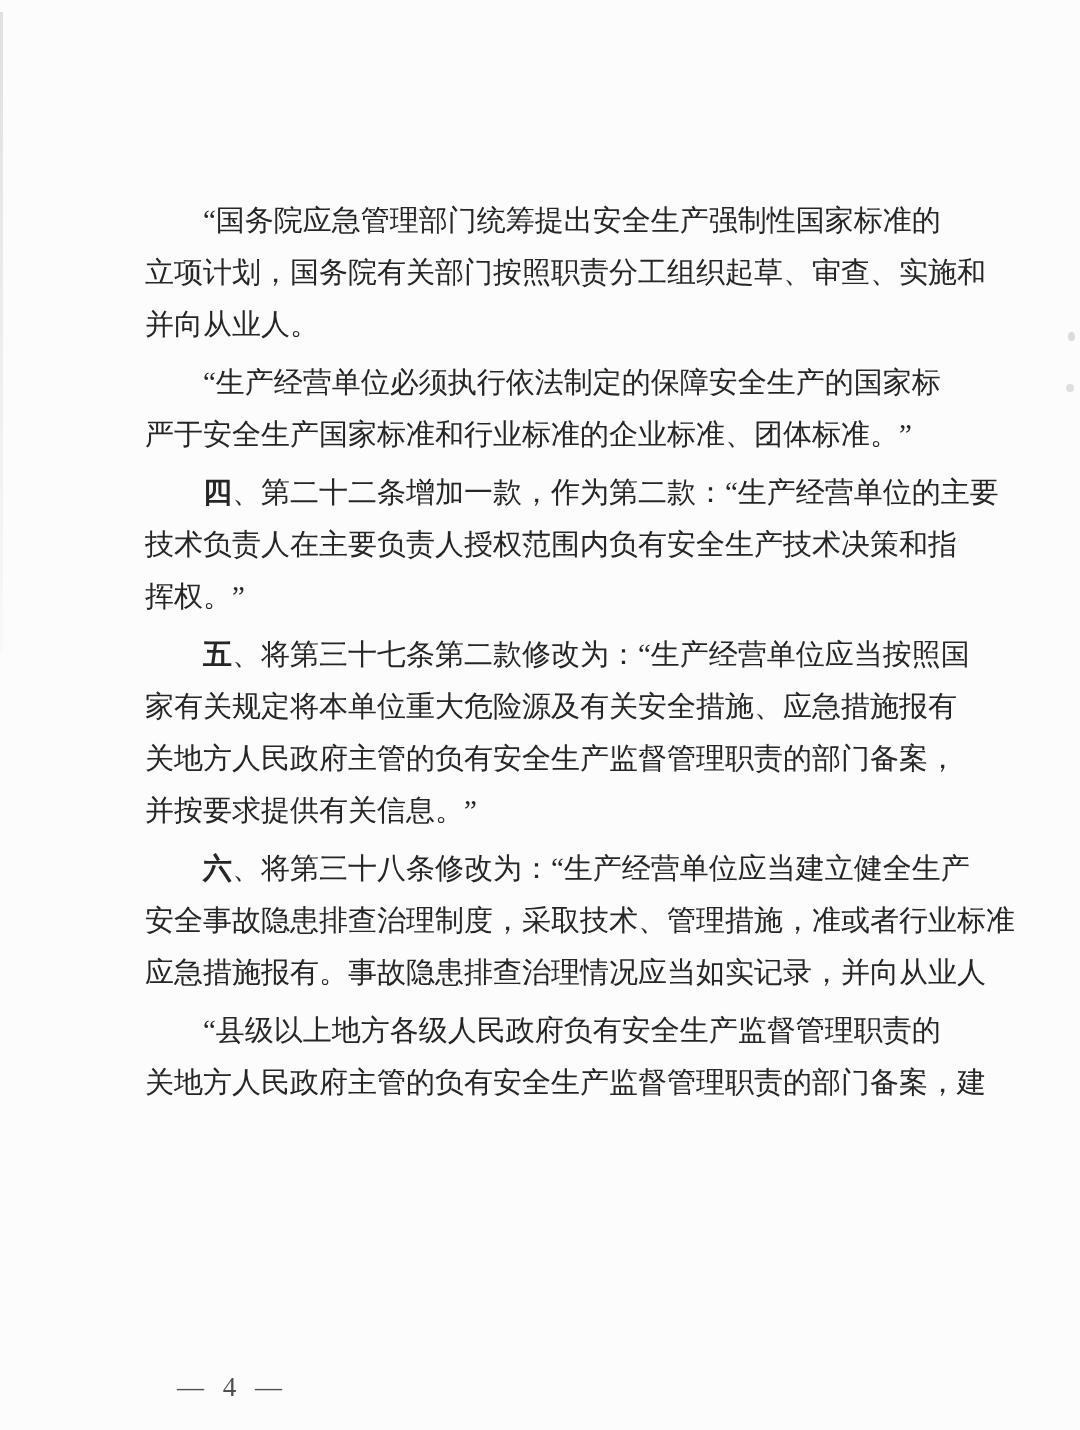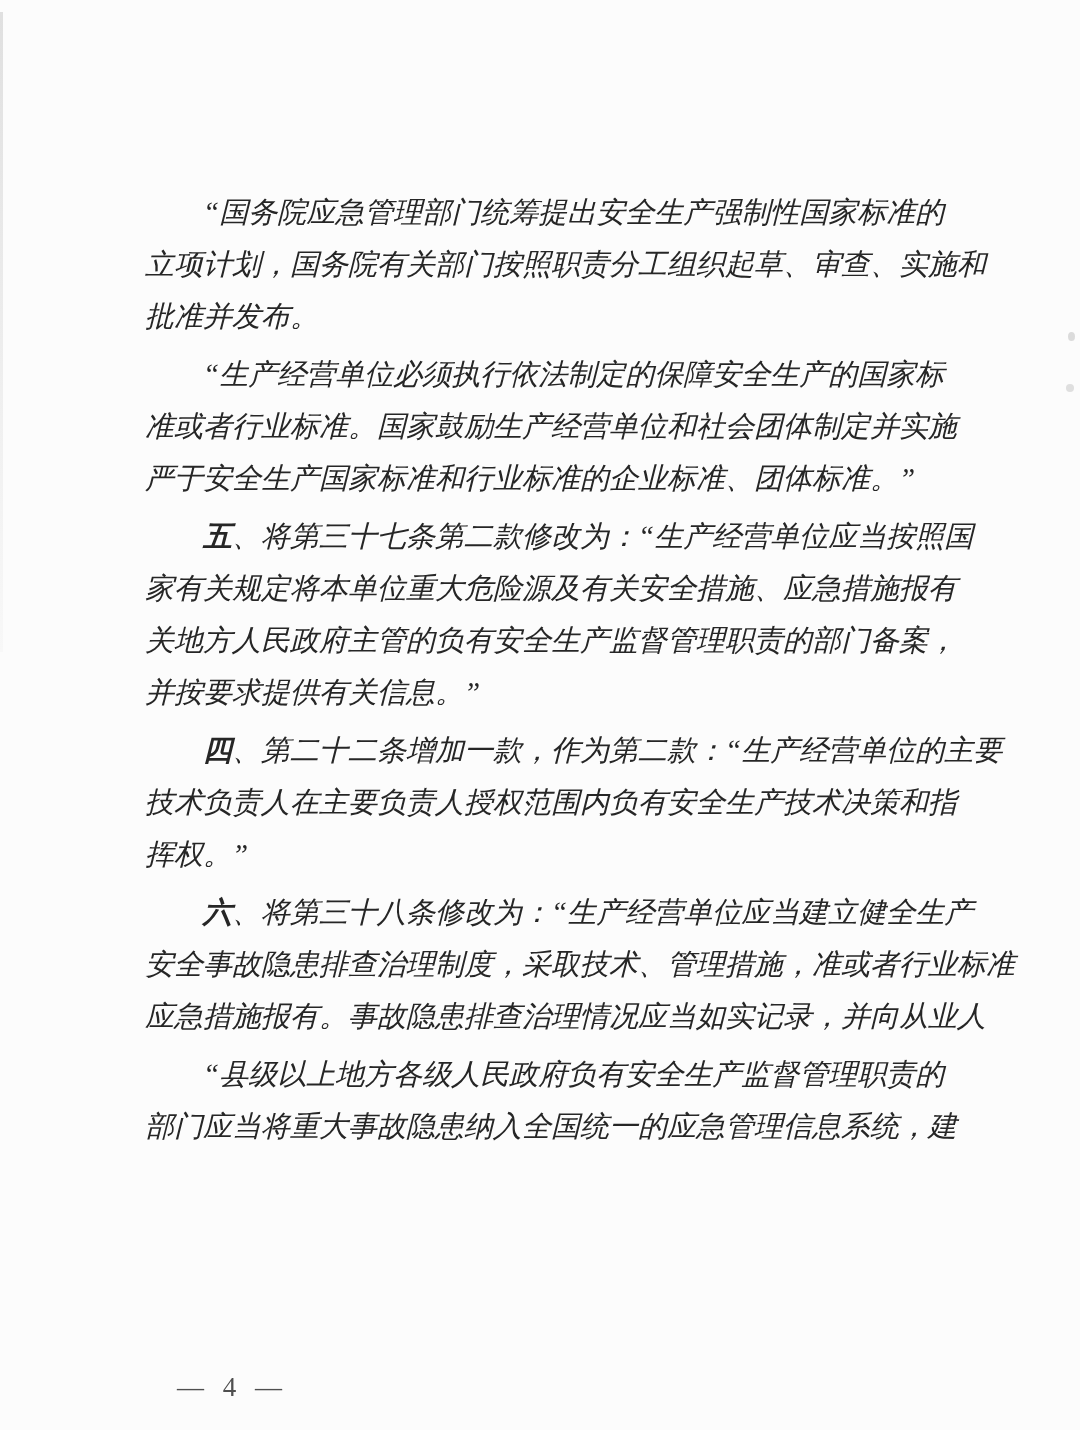"“国务院应急管理部门统筹提出安全生产强制性国家标准的" .doc-body { font-style: italic -> none; top: 186px -> 194px }
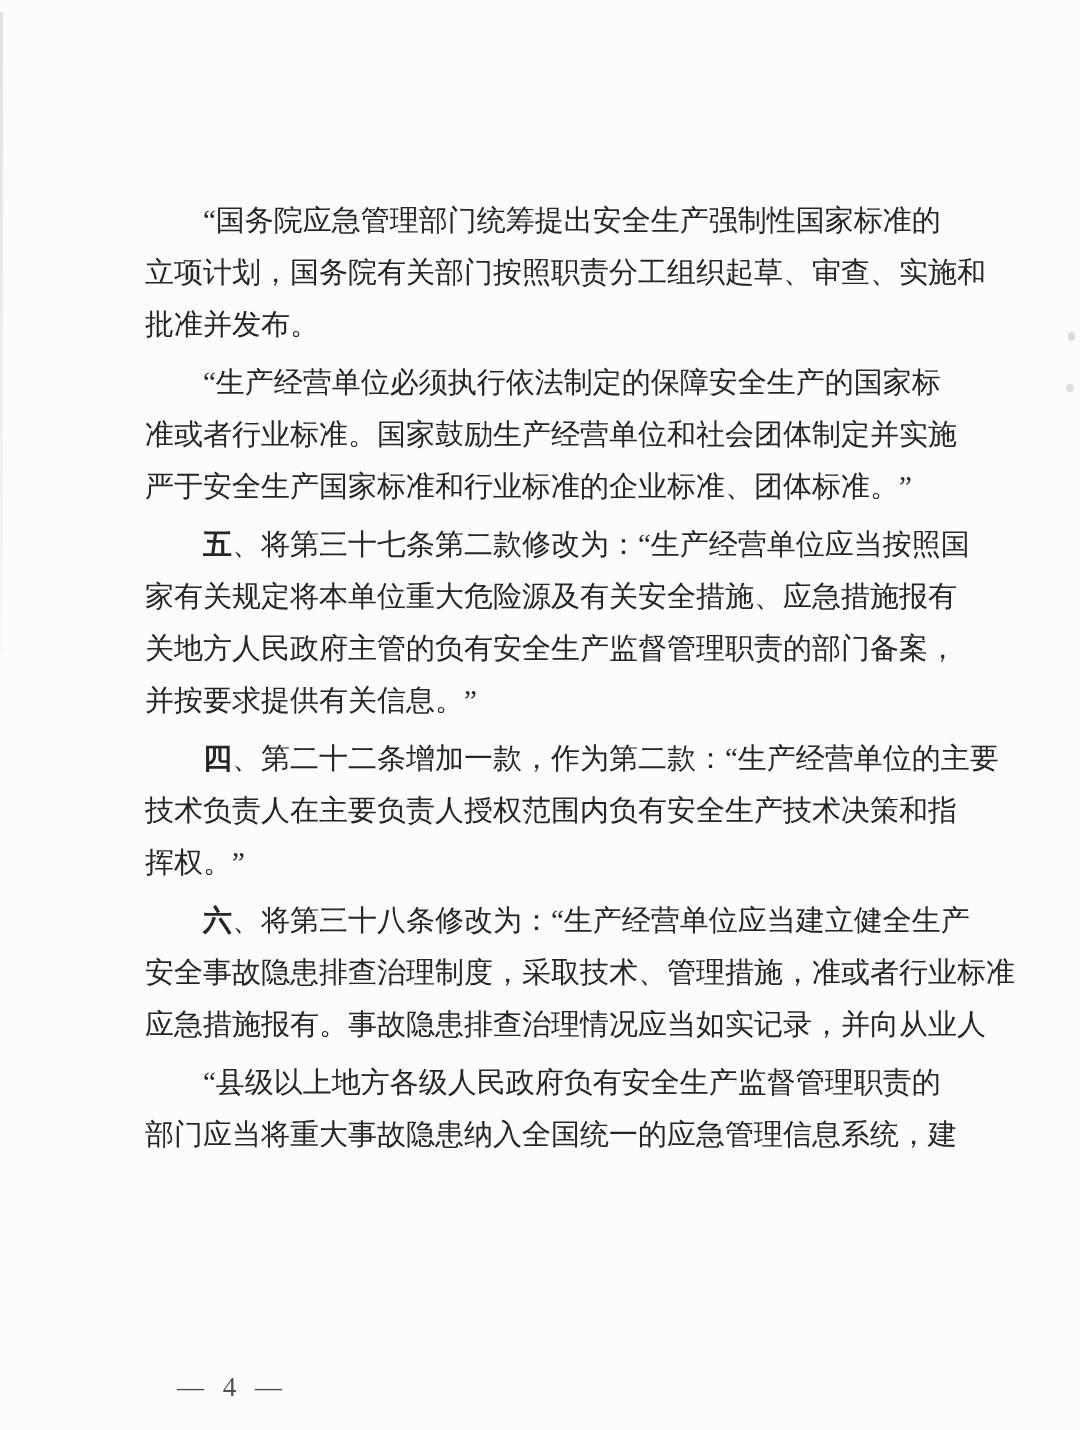"批准并发布。" div.line { text: 批准并发布 -> 并向从业人 }
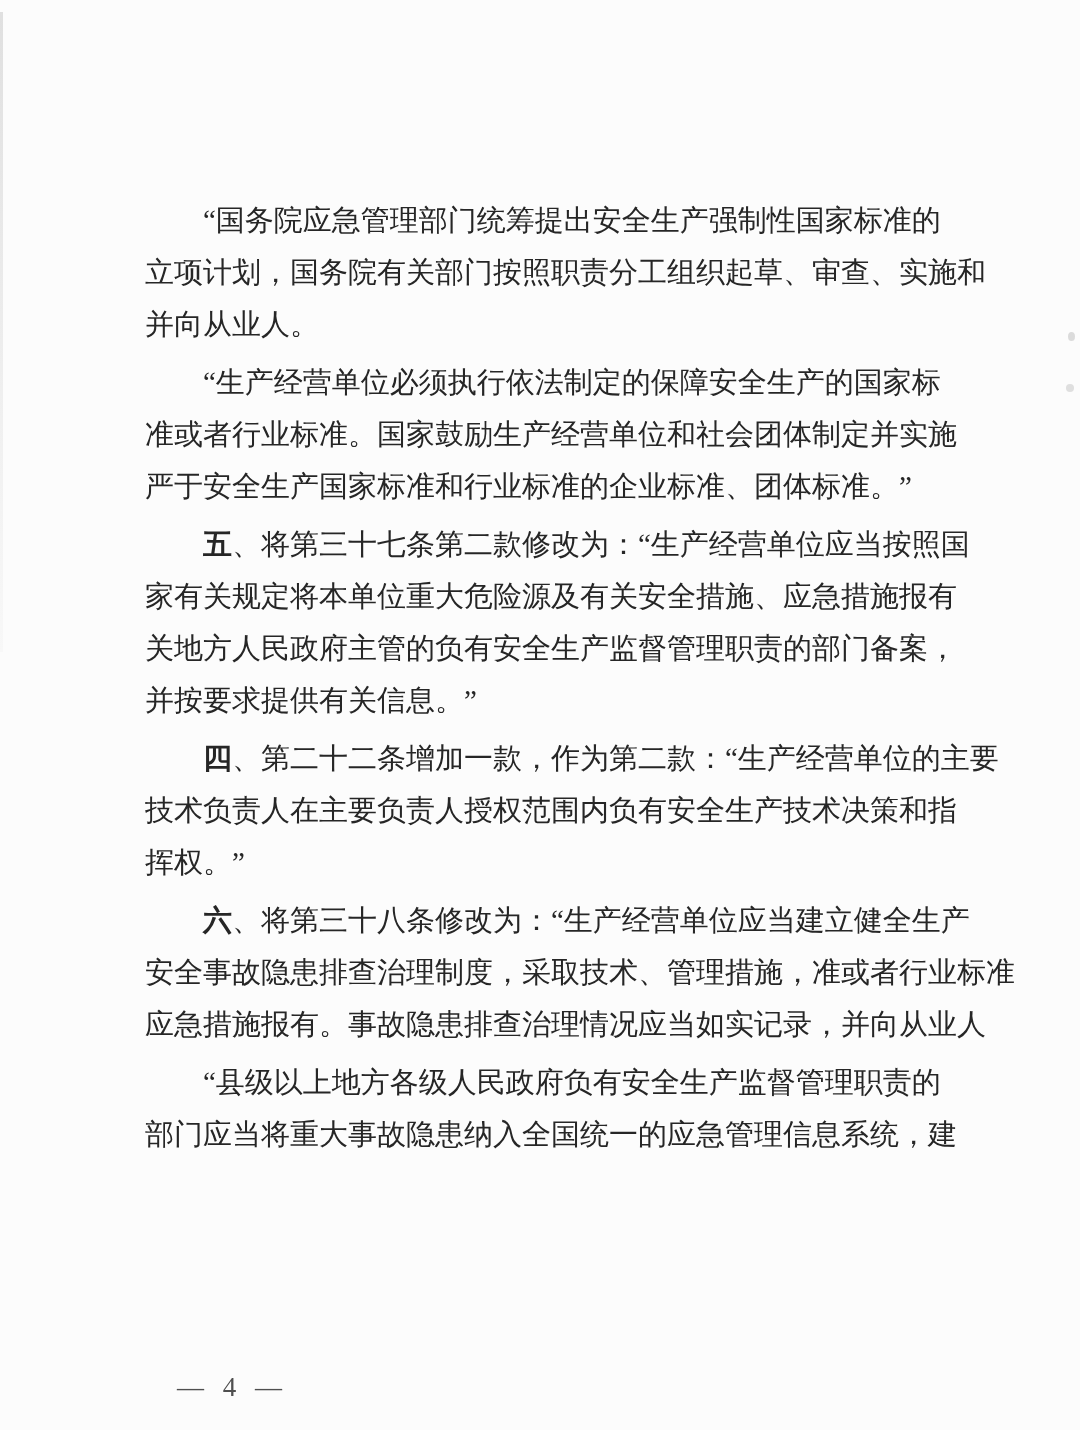"准或者行业标准。国家鼓励生产经营单位和社会团体制定并实施" div.line { html: <div>准或者行业标准。国家鼓励生产经营单位和社会团体制定并实施</div> -> none }
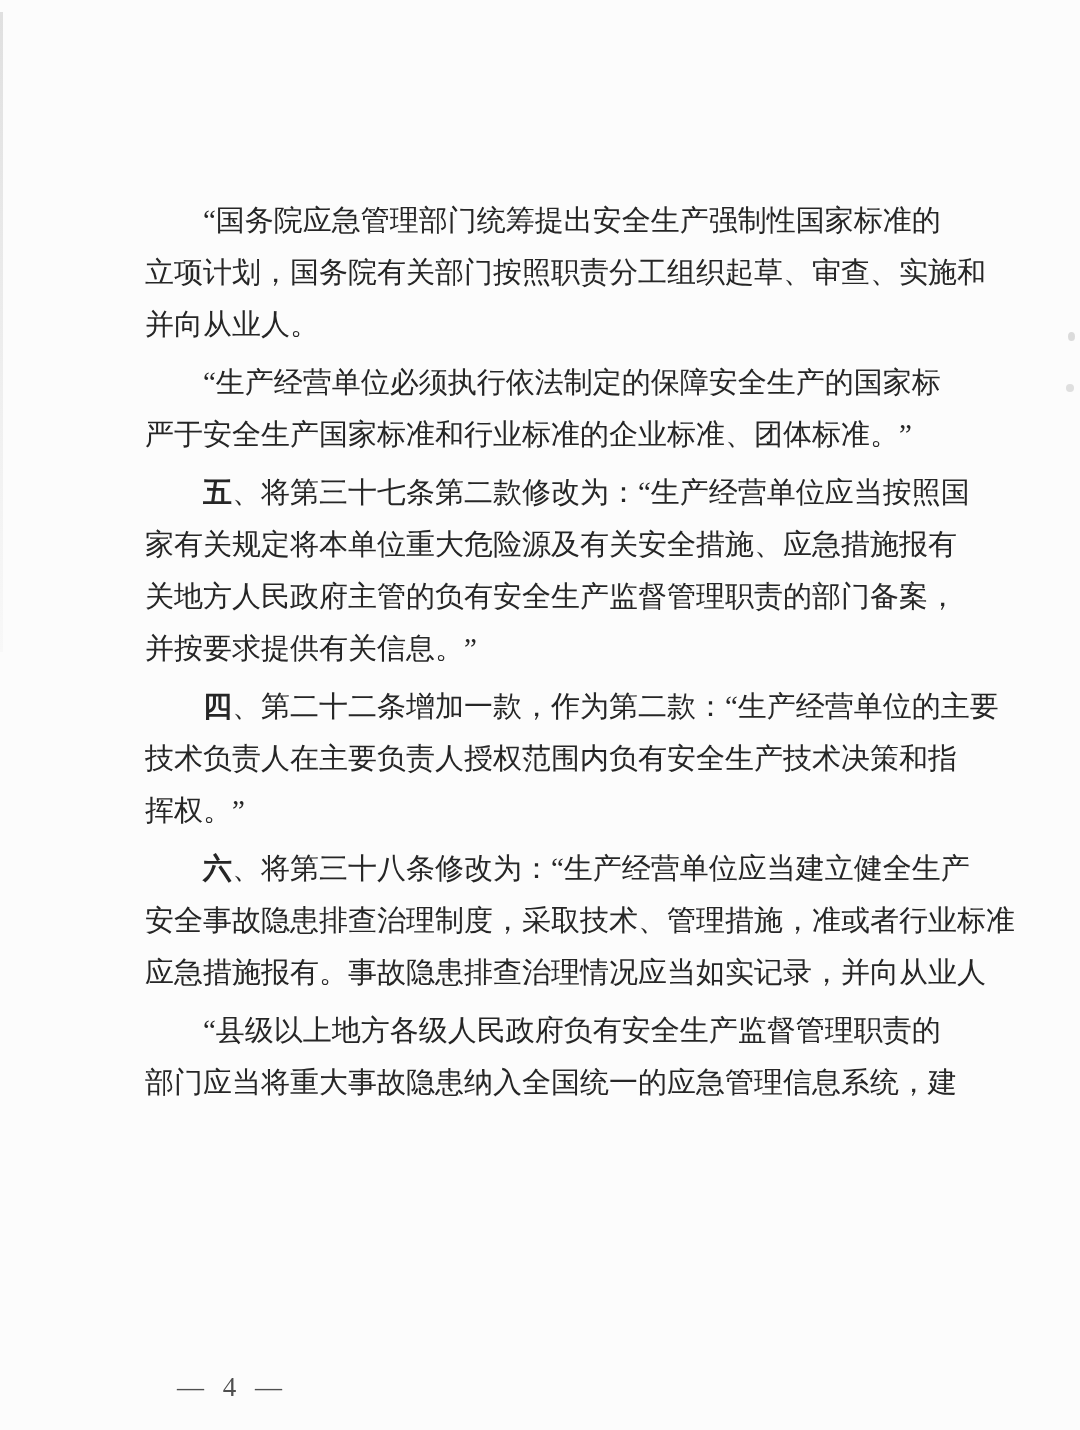"五、将第三十七条第二款修改为：“生产经营单位应当按照国" div.para { order: before "四、第二十二条增加一款，作为第二款：“生产经营单位的主要" -> after "四、第二十二条增加一款，作为第二款：“生产经营单位的主要" }
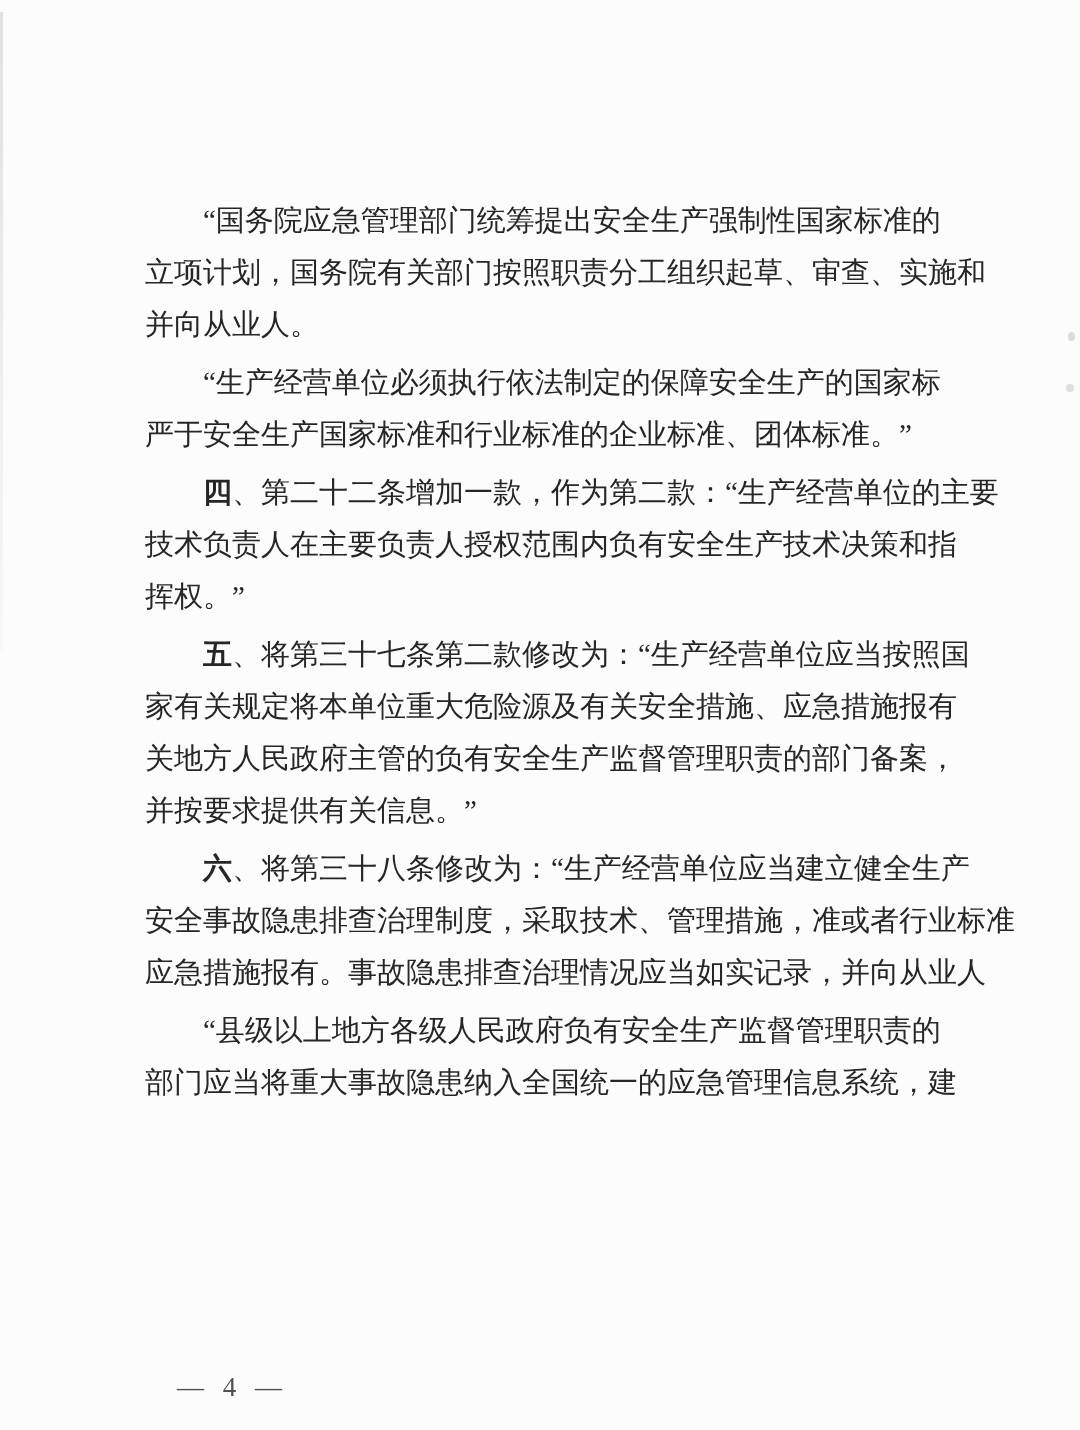"部门应当将重大事故隐患纳入全国统一的应急管理信息系统，建" div.line { text: 部门应当将重大事故隐患纳入全国统一的应急管理信息系统 -> 关地方人民政府主管的负有安全生产监督管理职责的部门备案 }
